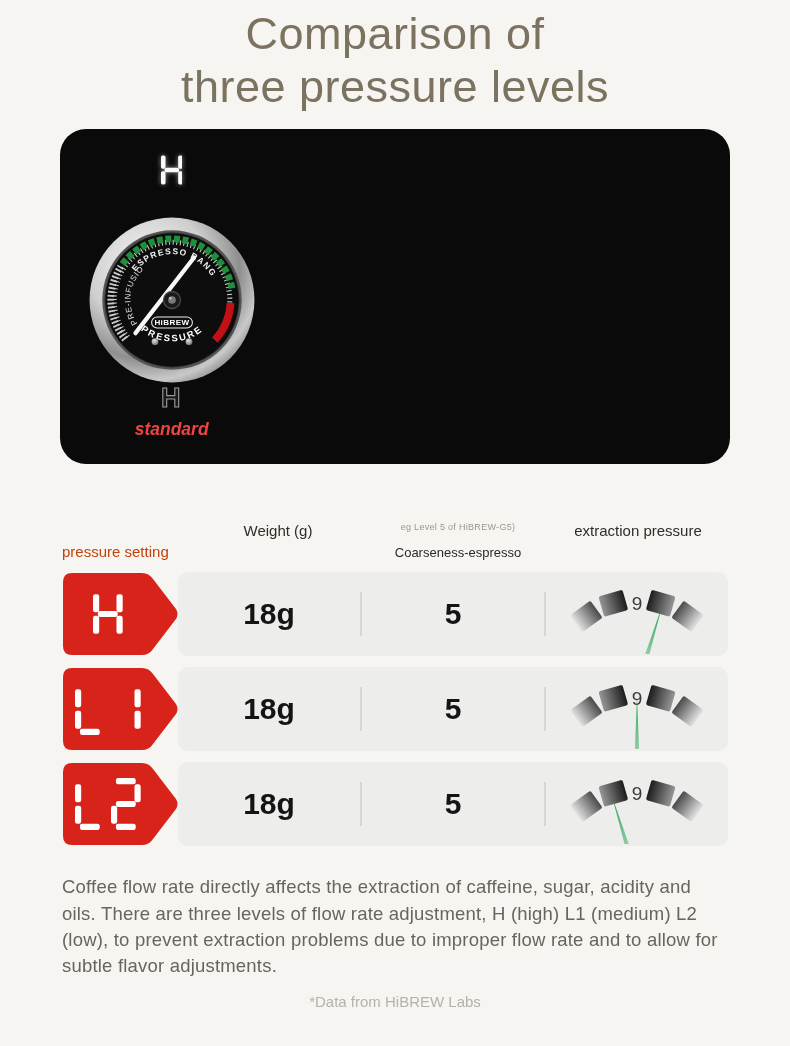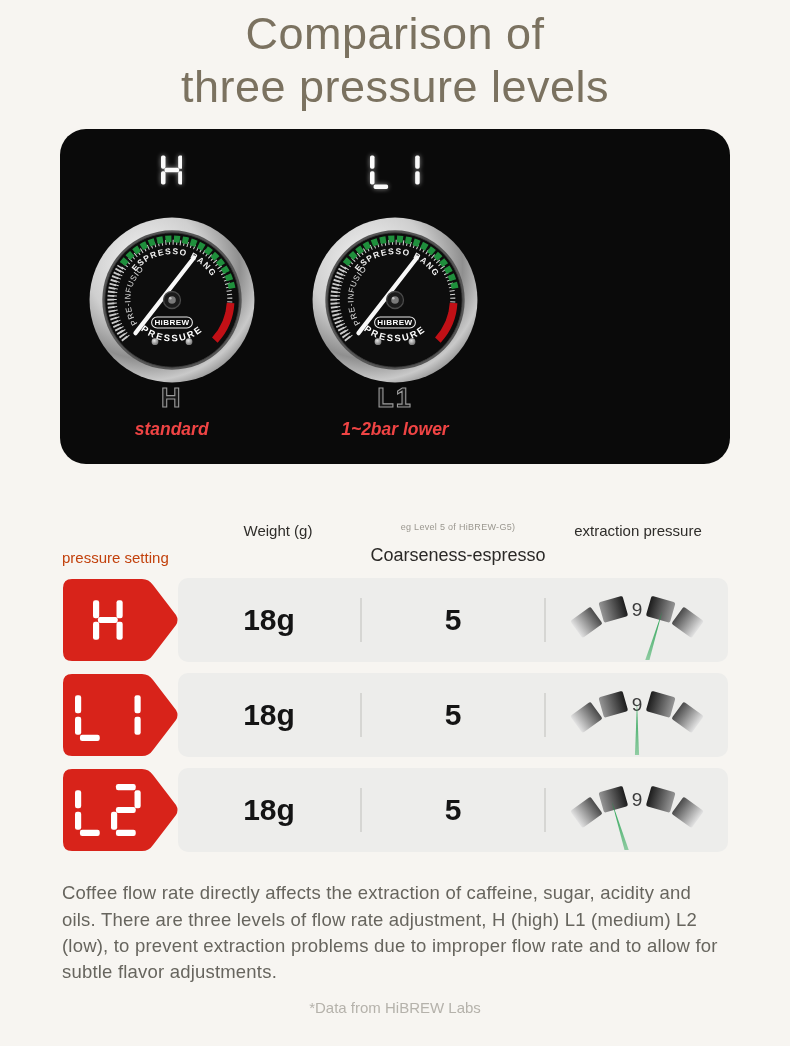"L1" div.gcol { html: <div> <div> <svg> <rect></rect> <rect></rect> <rect></rect> </svg> <svg> <rect></rect> <rect></rect> </svg> </div> <svg> <use></use> </svg> <div>L1</div> <div>1~2bar lower</div> </div> -> none }
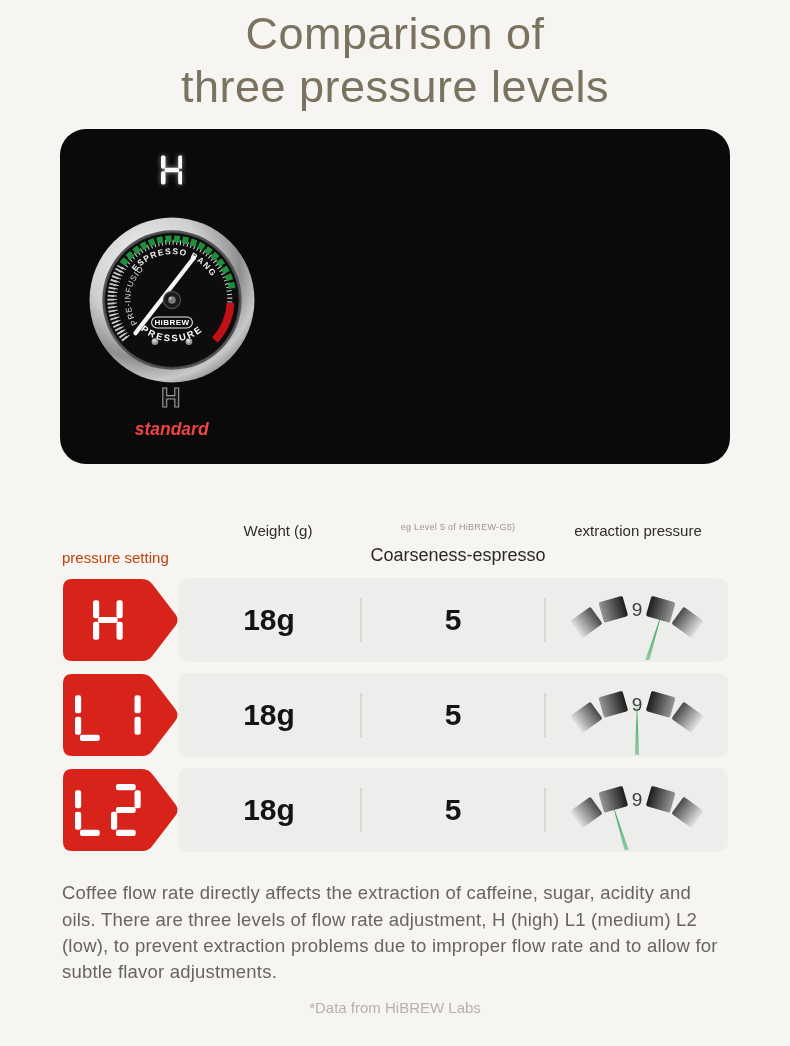"Coarseness-espresso" .thead .hmain { font-size: 18px -> 13px }
